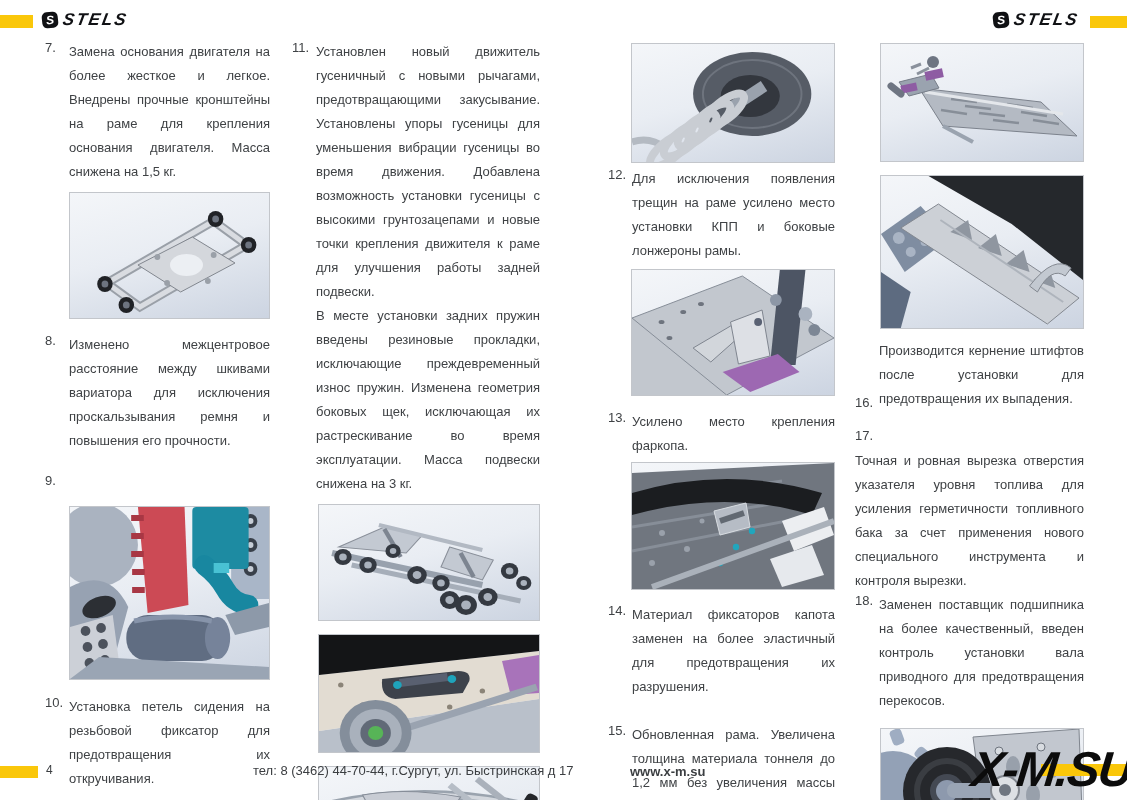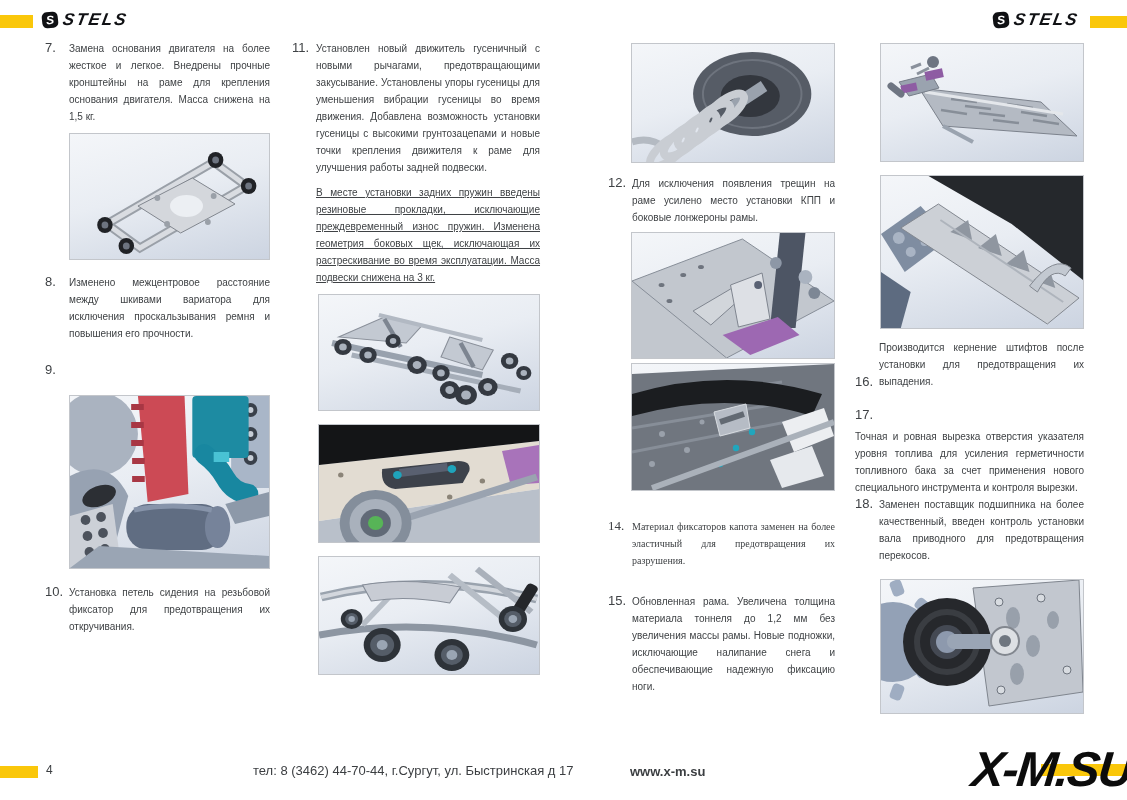"Замена основания двигателя на более" .txt { font-size: 10px -> 13px; line-height: 17px -> 24px }
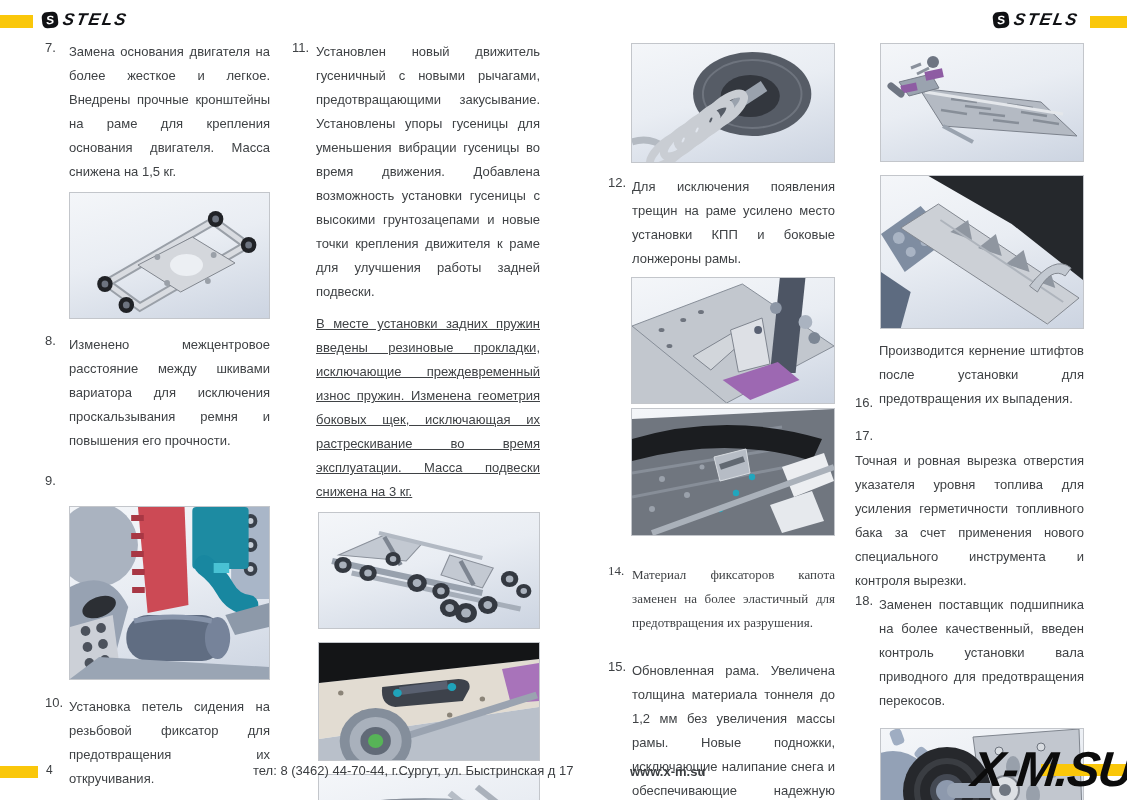"12." div.item { margin-top: 12px -> 4px }
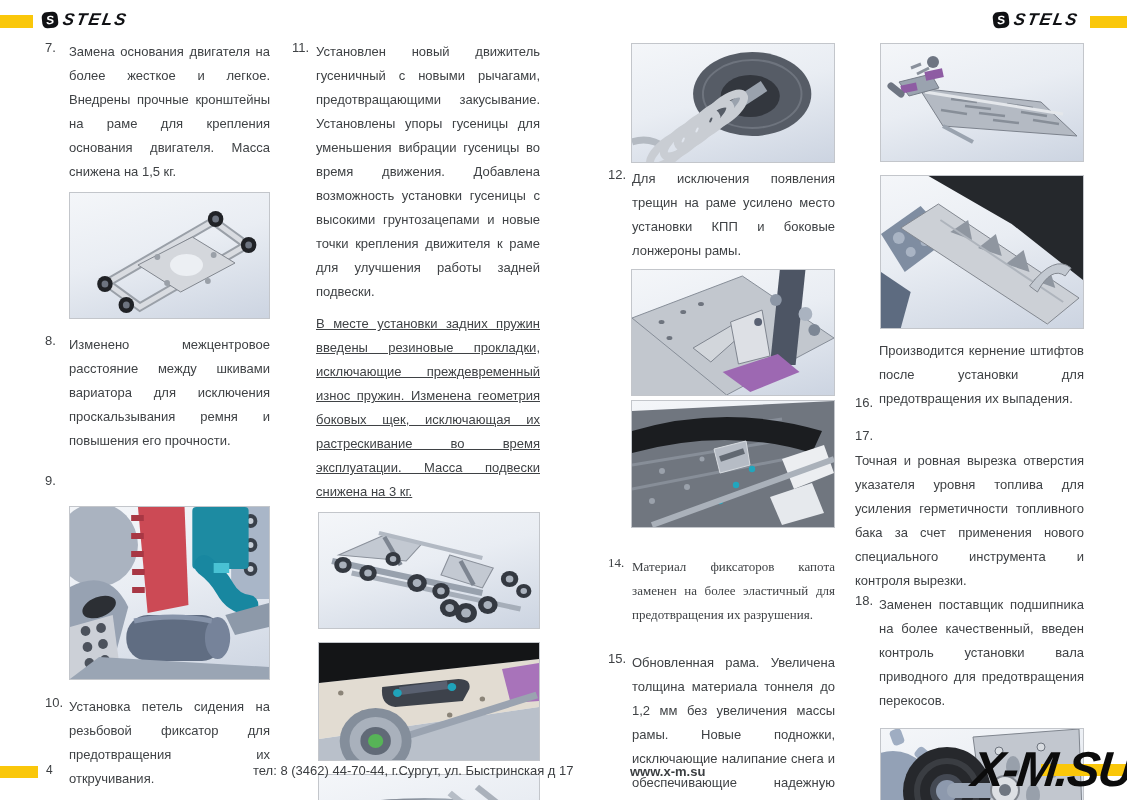"В месте установки задних пружин" .txt .para + .para { margin-top: 8px -> 0; text-decoration: underline -> none }
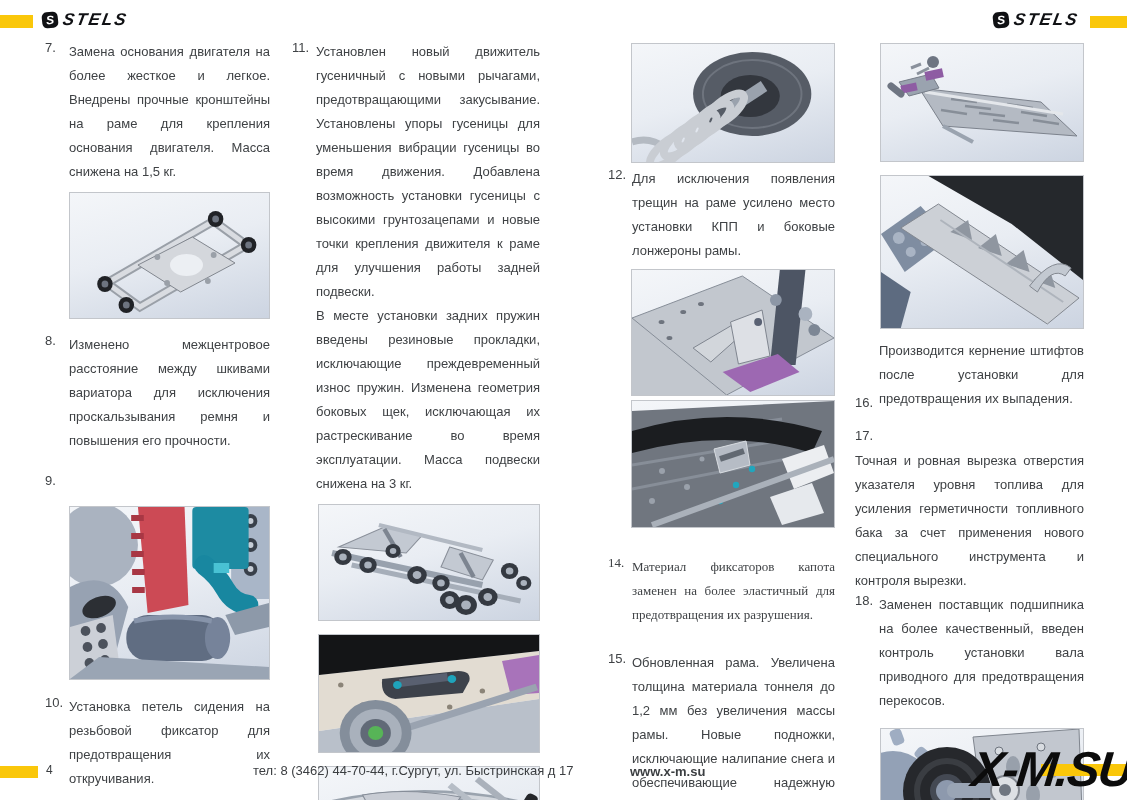"13." div.item { html: none -> <div> <span>13.</span> <div>Усилено место крепления фаркопа.</div> </div> }
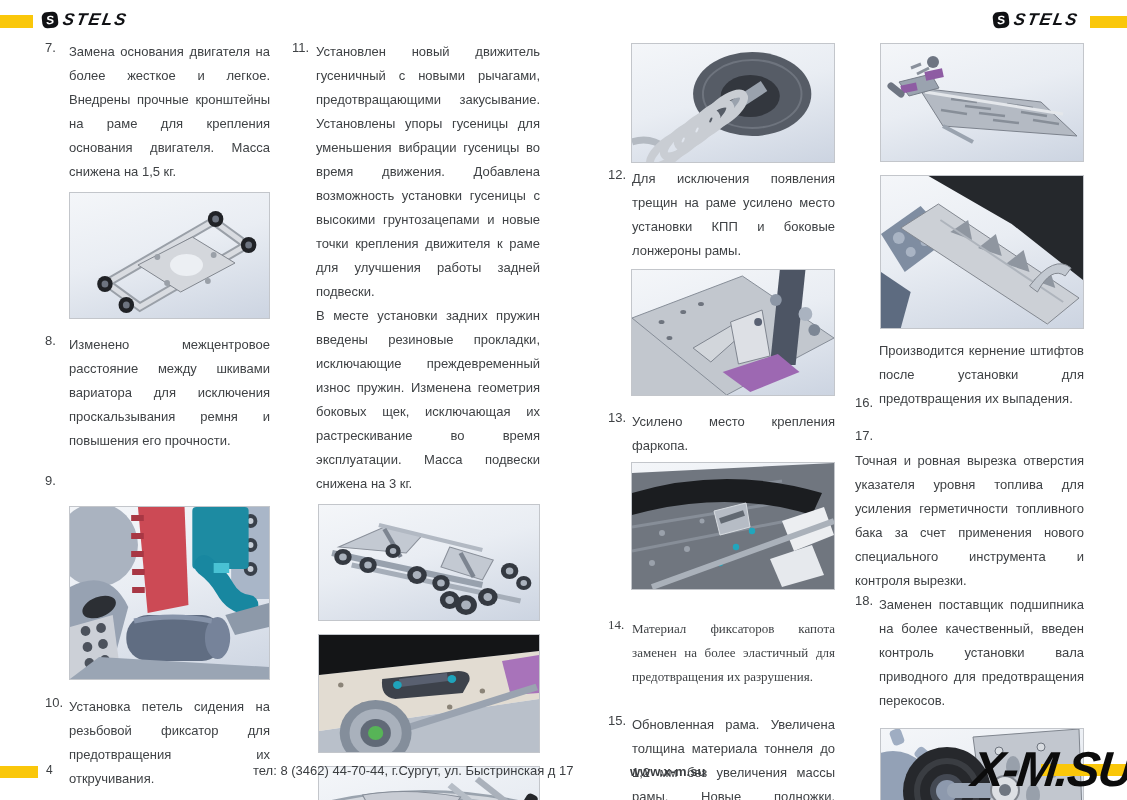"14." div.item { font-family: Liberation Serif, serif -> none; margin-top: 27px -> 13px }
